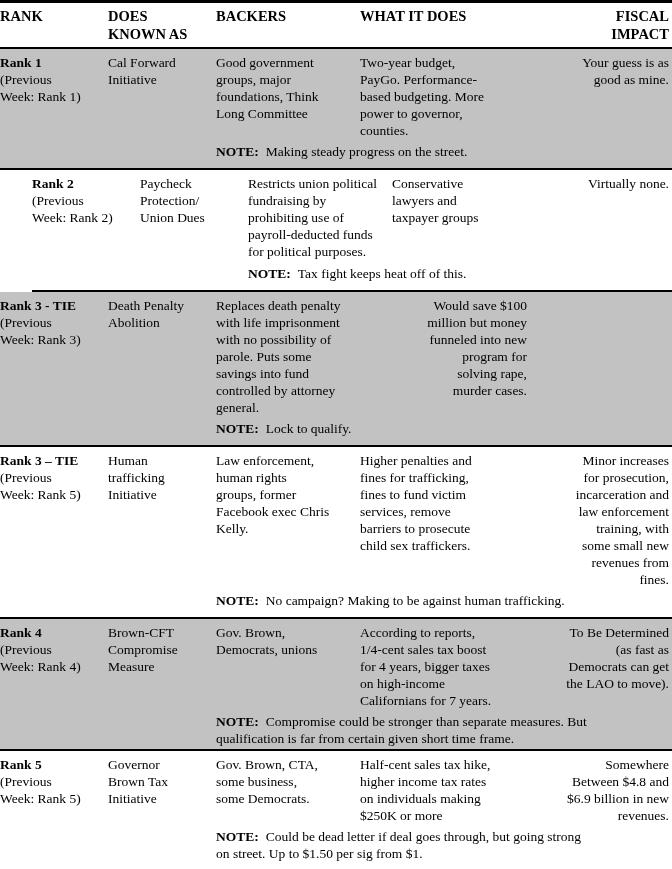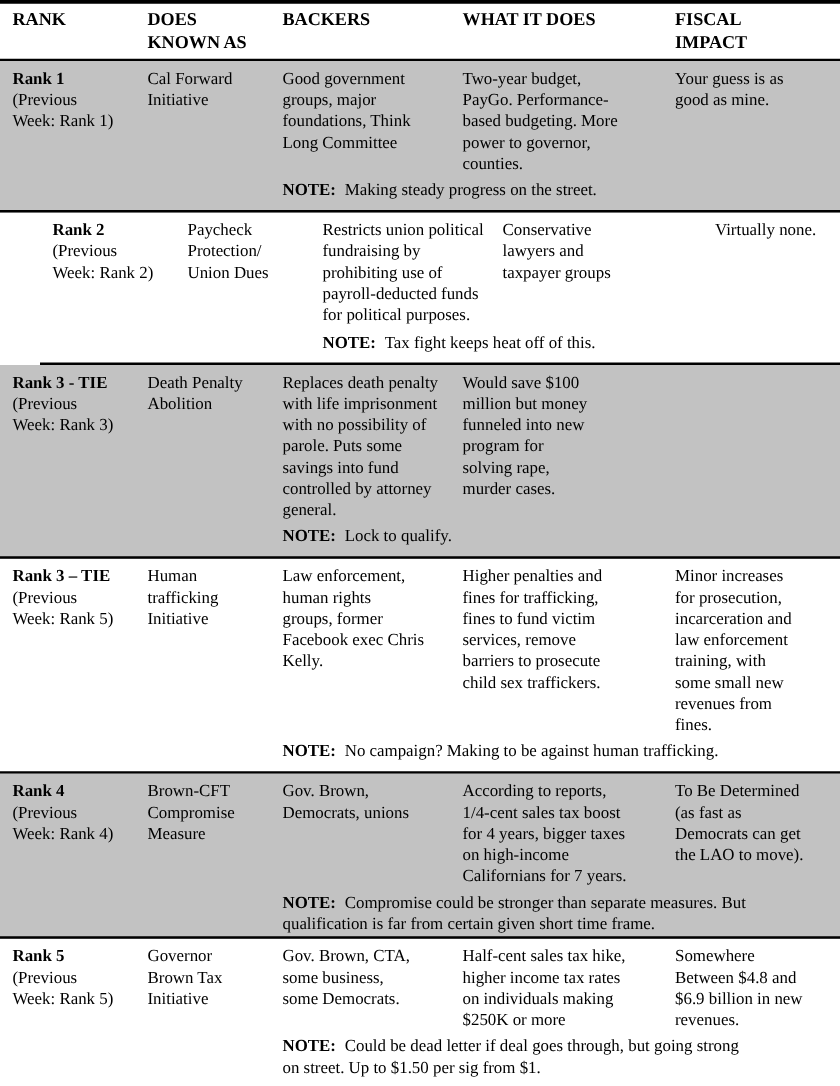"RANK" .hdr-row, .row { padding-left: 10px -> 0 }
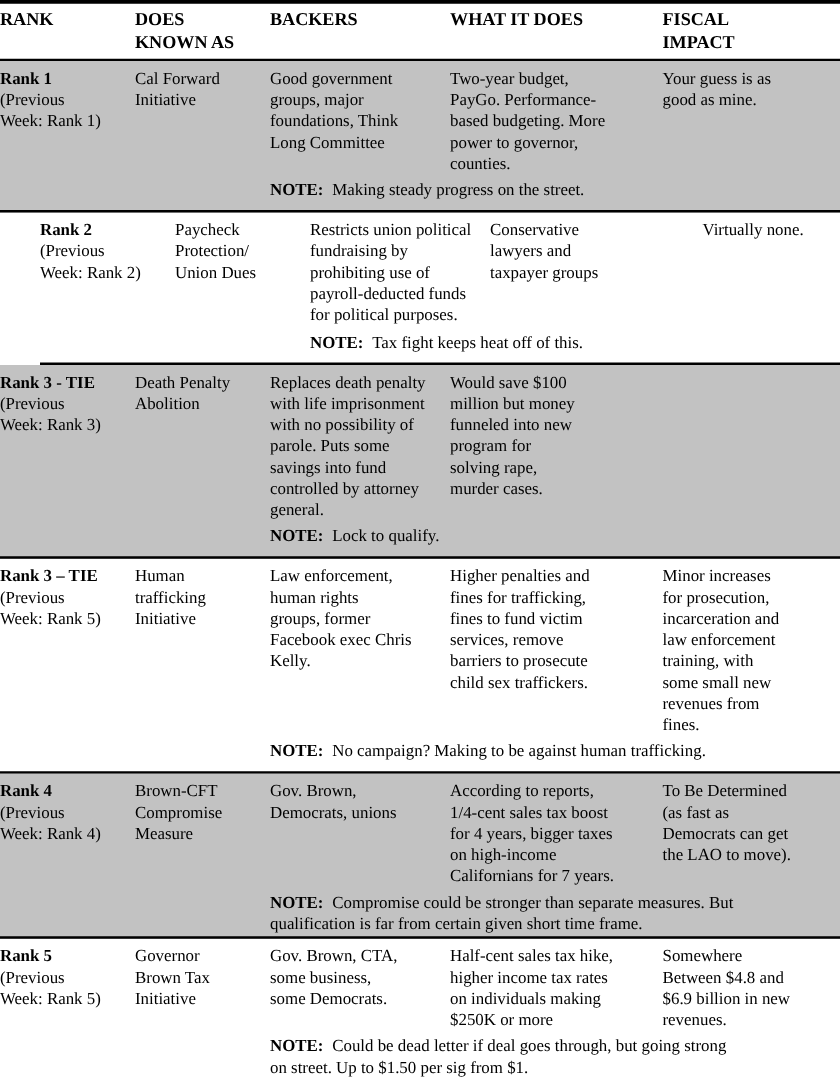"FISCAL" .cell.c5 { text-align: none -> right }
